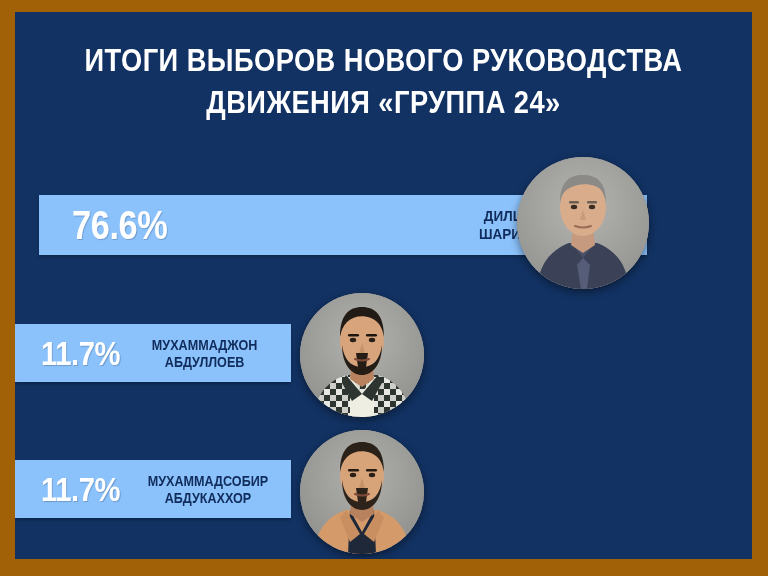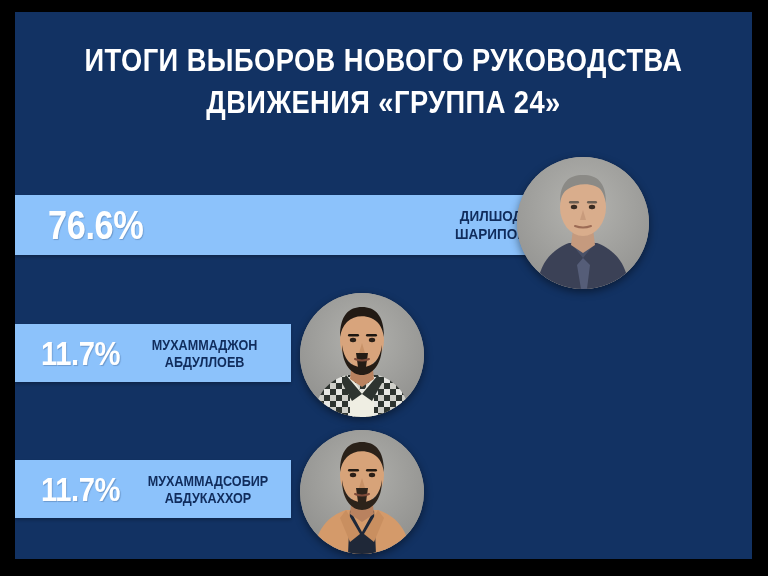"ИТОГИ ВЫБОРОВ НОВОГО РУКОВОДСТВА" #canvas { background: #000000 -> #a16207 }
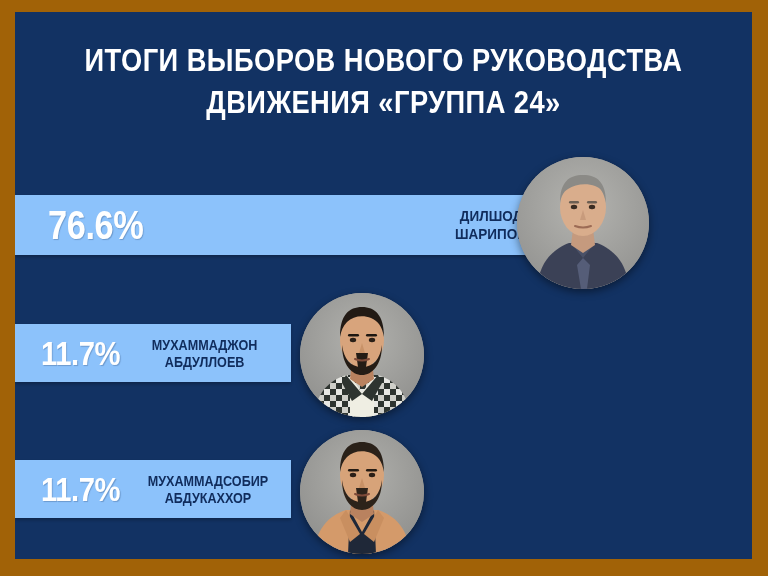"76.6%" #row1 .bar { margin-left: none -> 24px }
